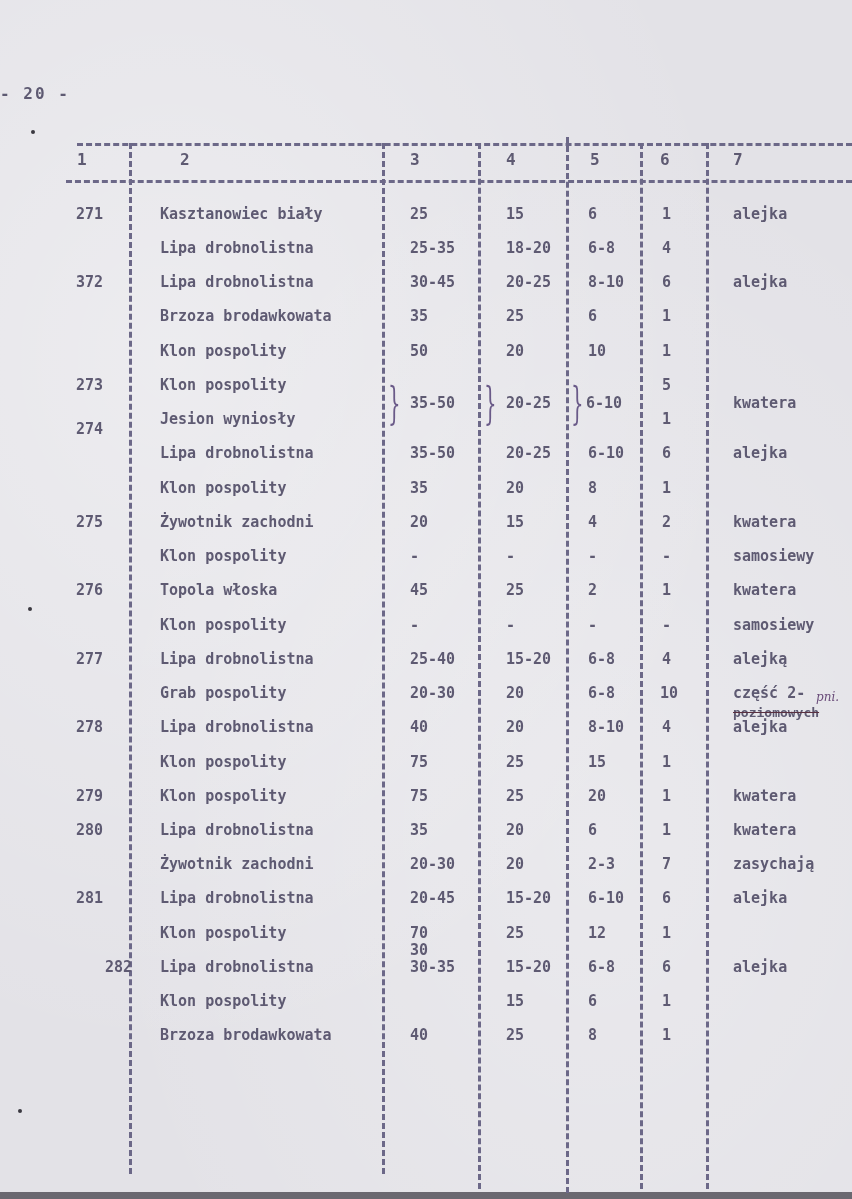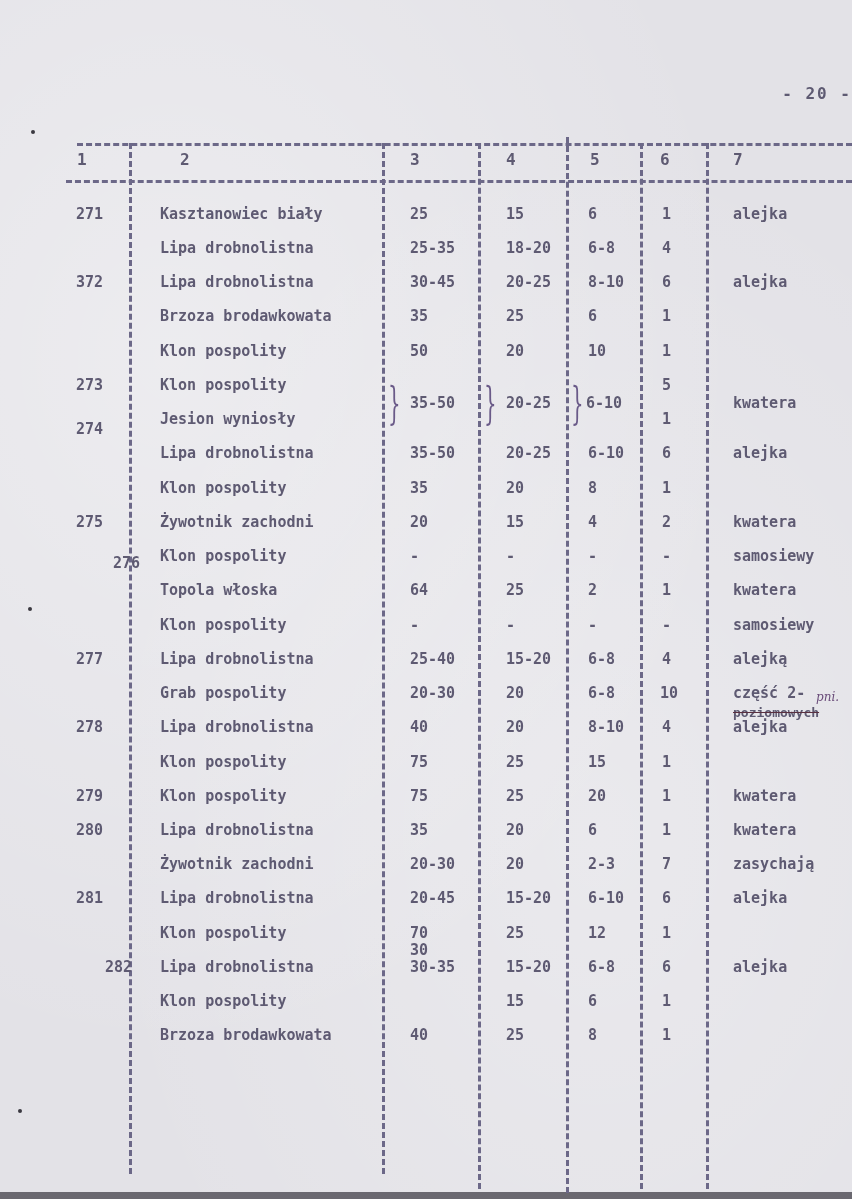"- 20 -" .page-number { text-align: right -> left }
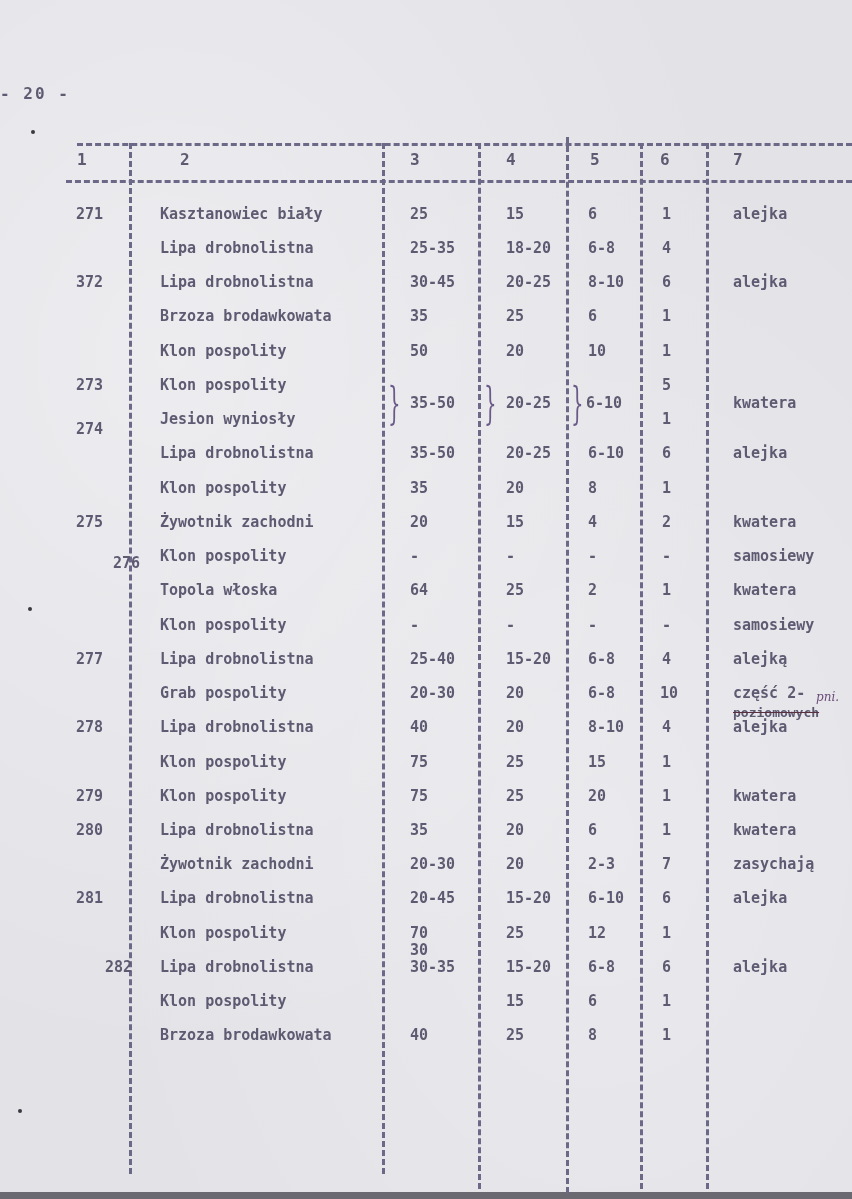"276" div.cell { margin-left: 37px -> none; top: 554px -> 581px }
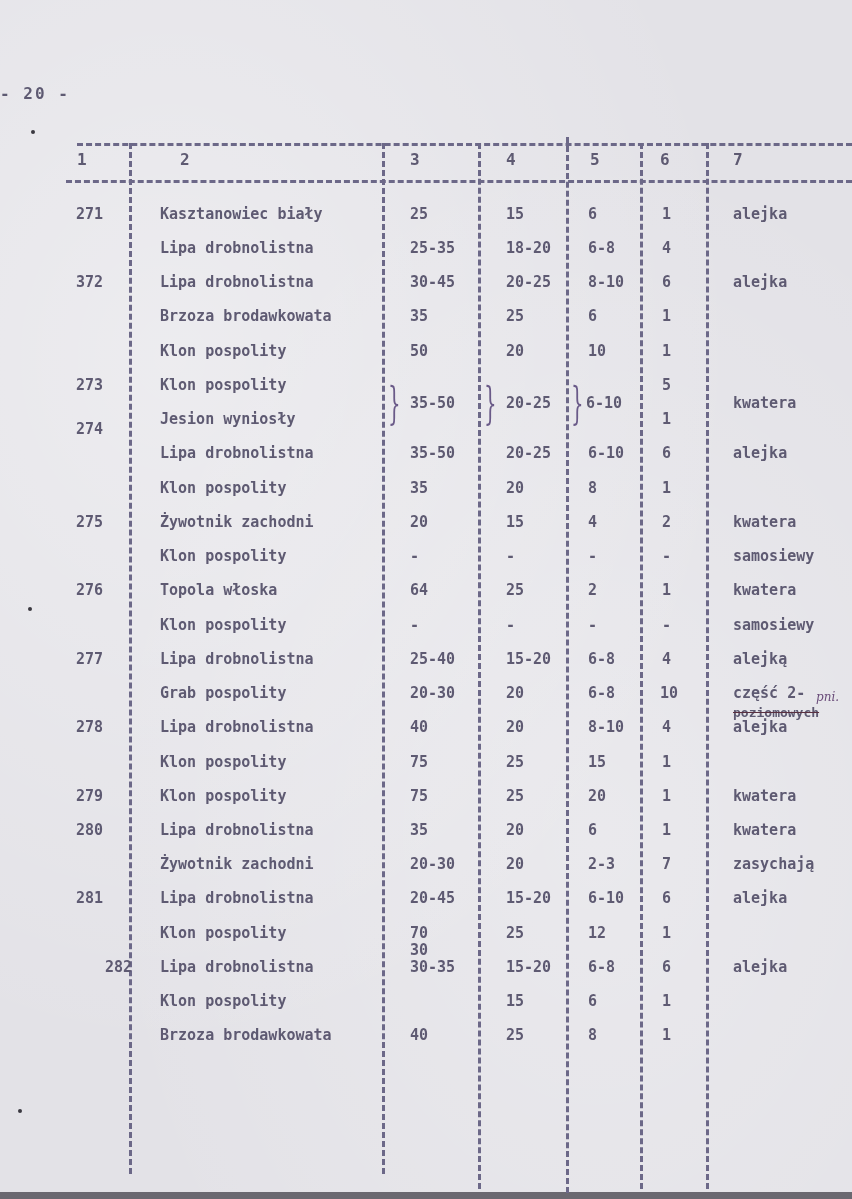"64" div.cell { text: 64 -> 45 }
